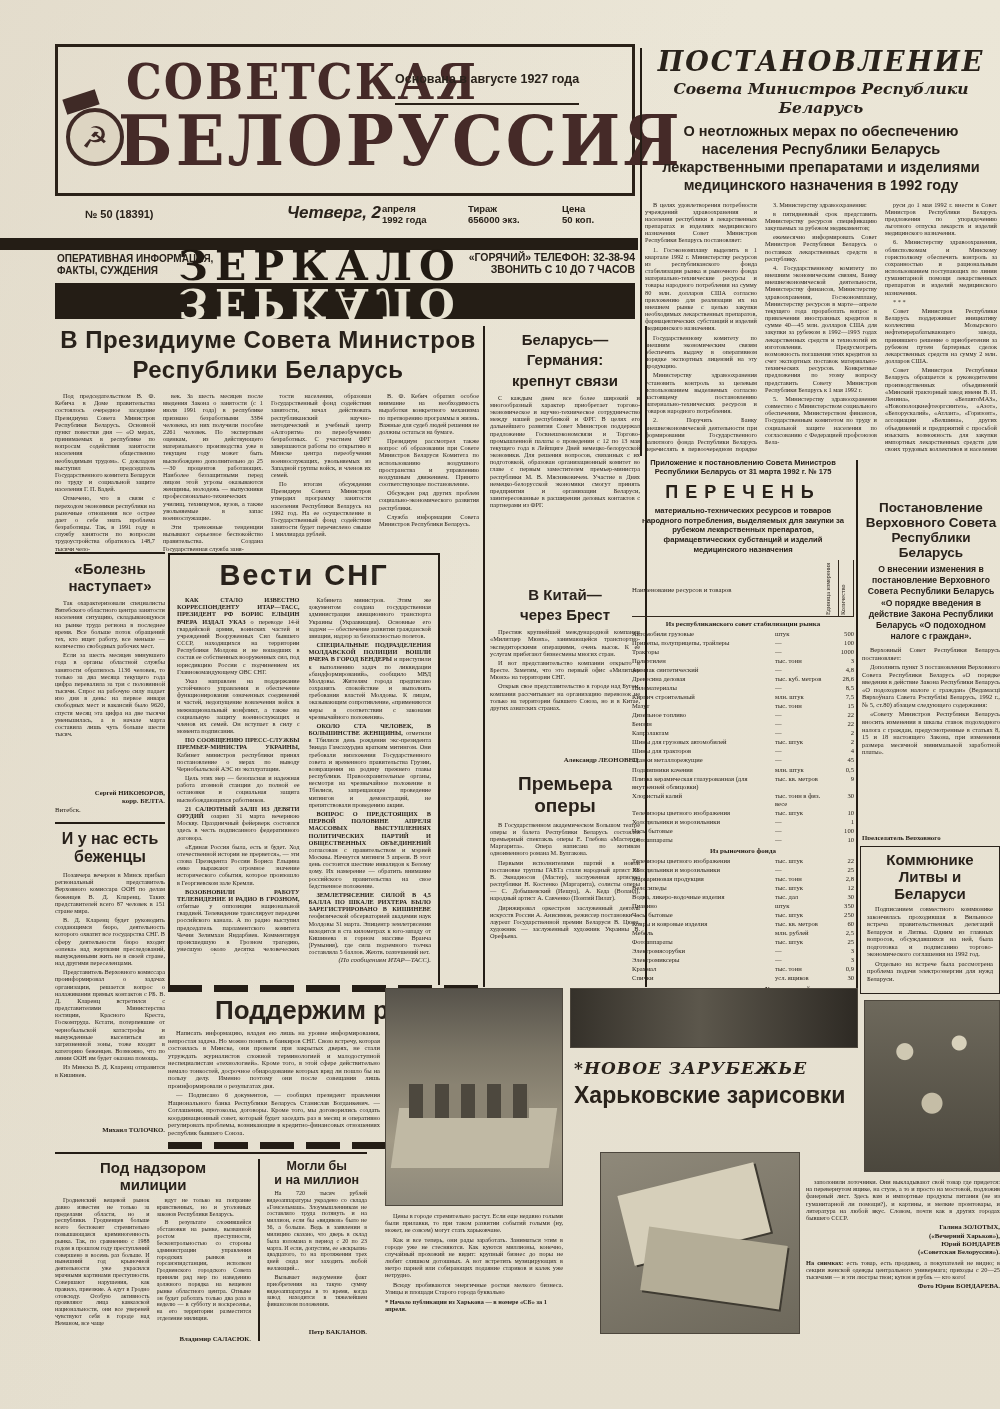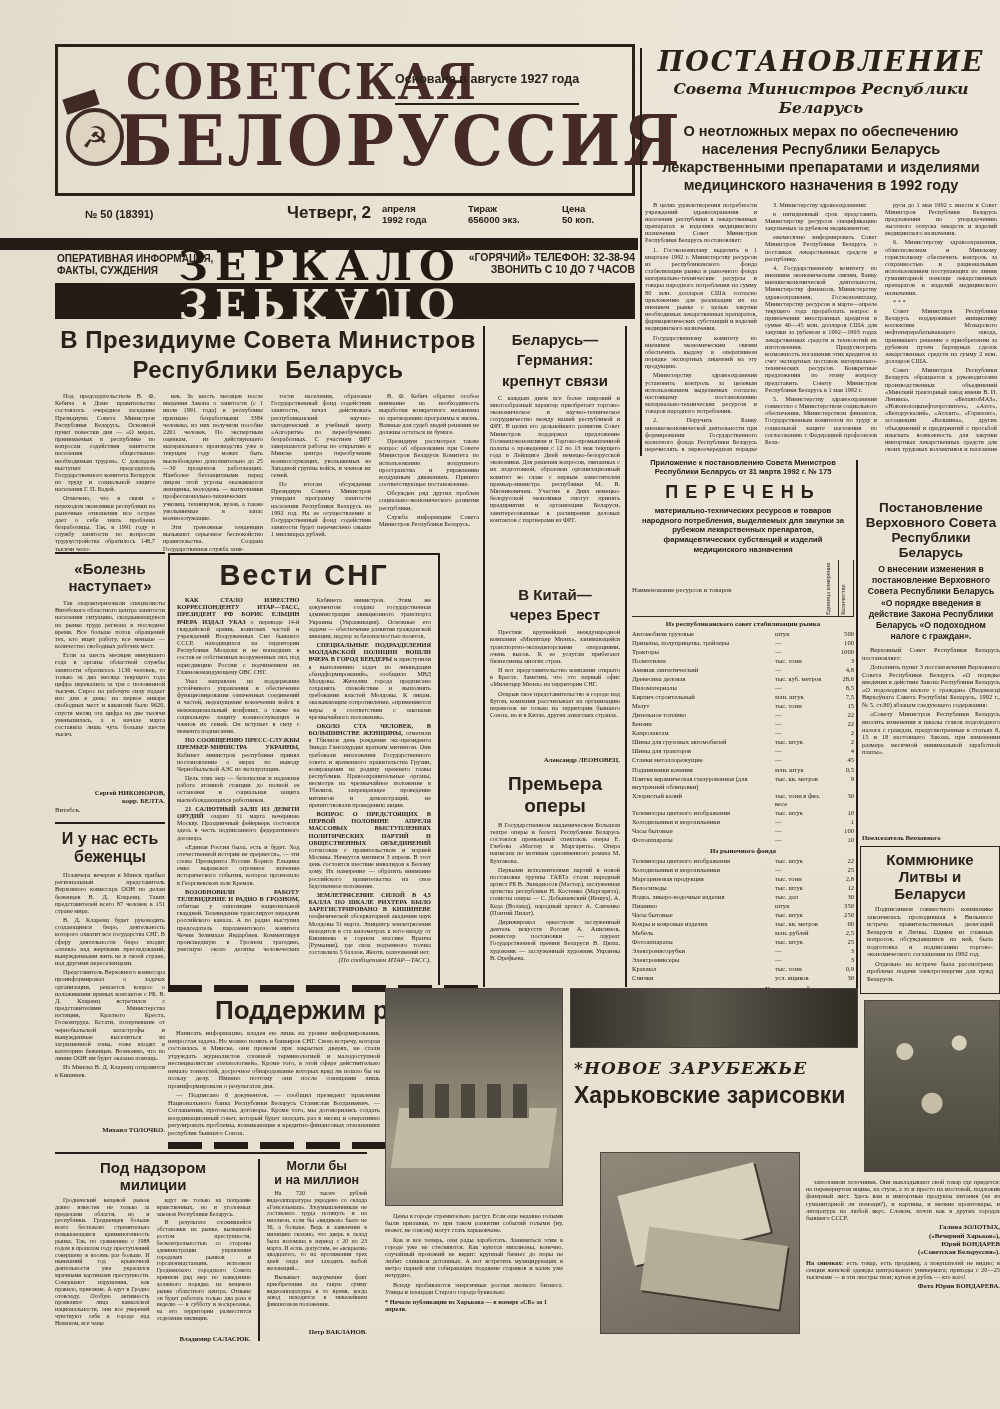"Четверг, 2" div.abs { font-style: none -> italic }
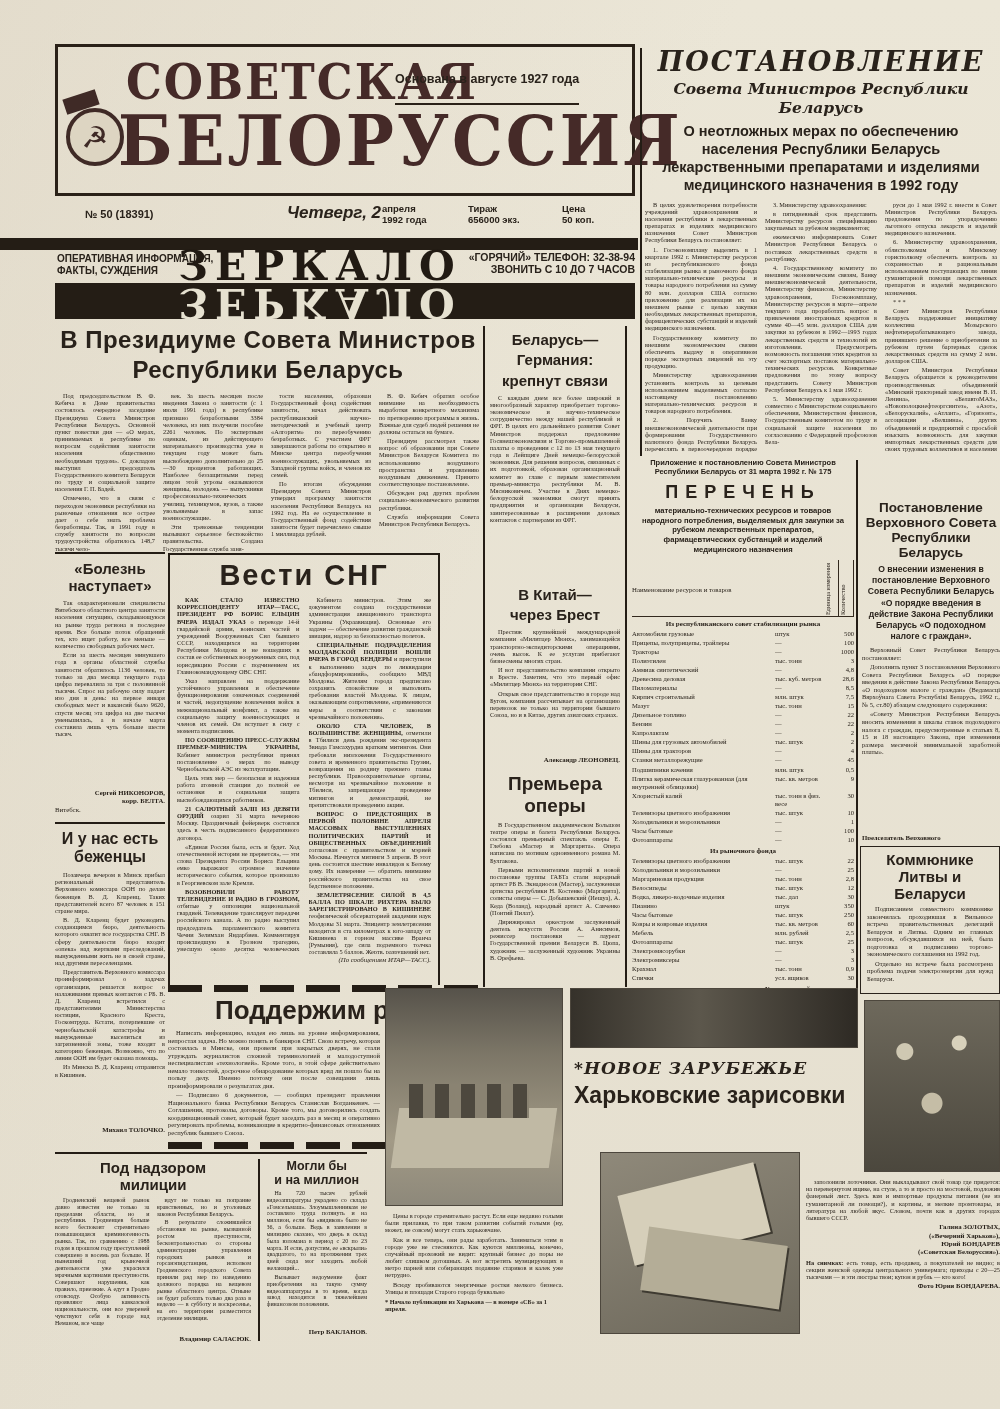"Беларусь—" div.abs { width: 144px -> 164px }
